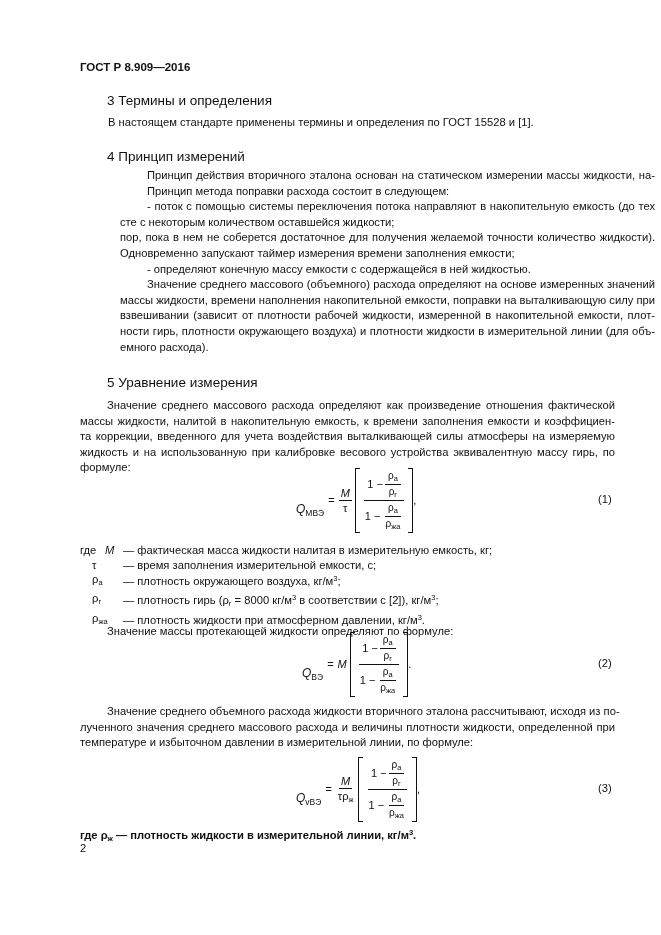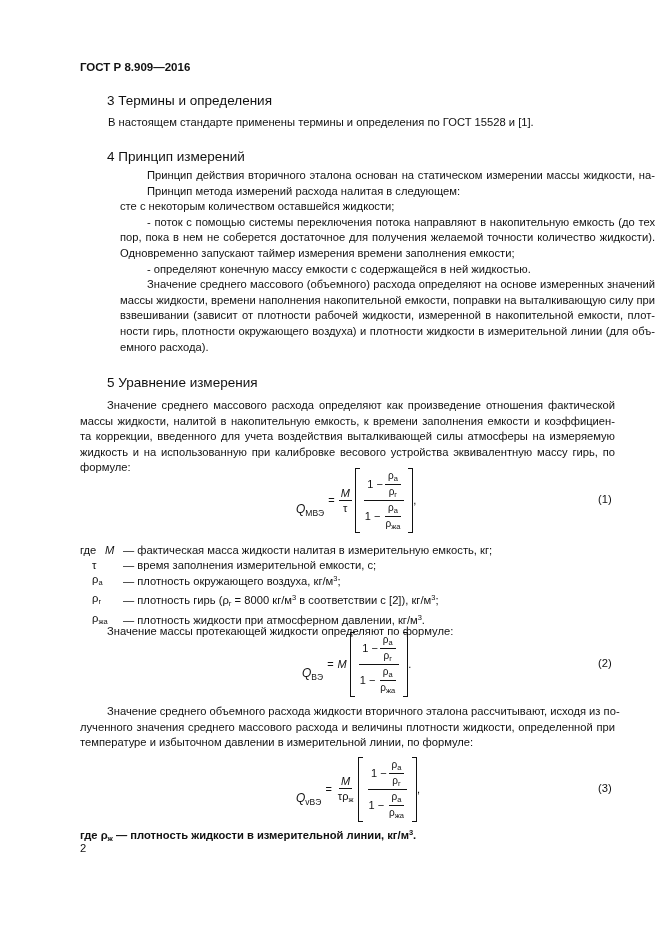"Принцип метода измерений расхода налитая" span.line { text: измерений расхода налитая -> поправки расхода состоит }
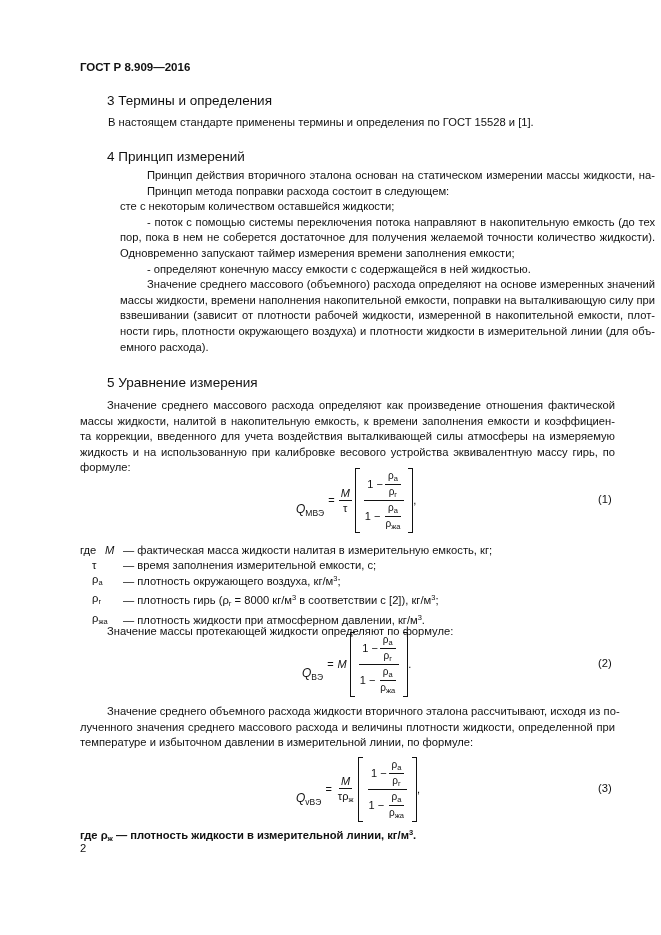"сте с некоторым количеством оставшейся" span.line { order: before "- поток с помощью системы" -> after "- поток с помощью системы" }
